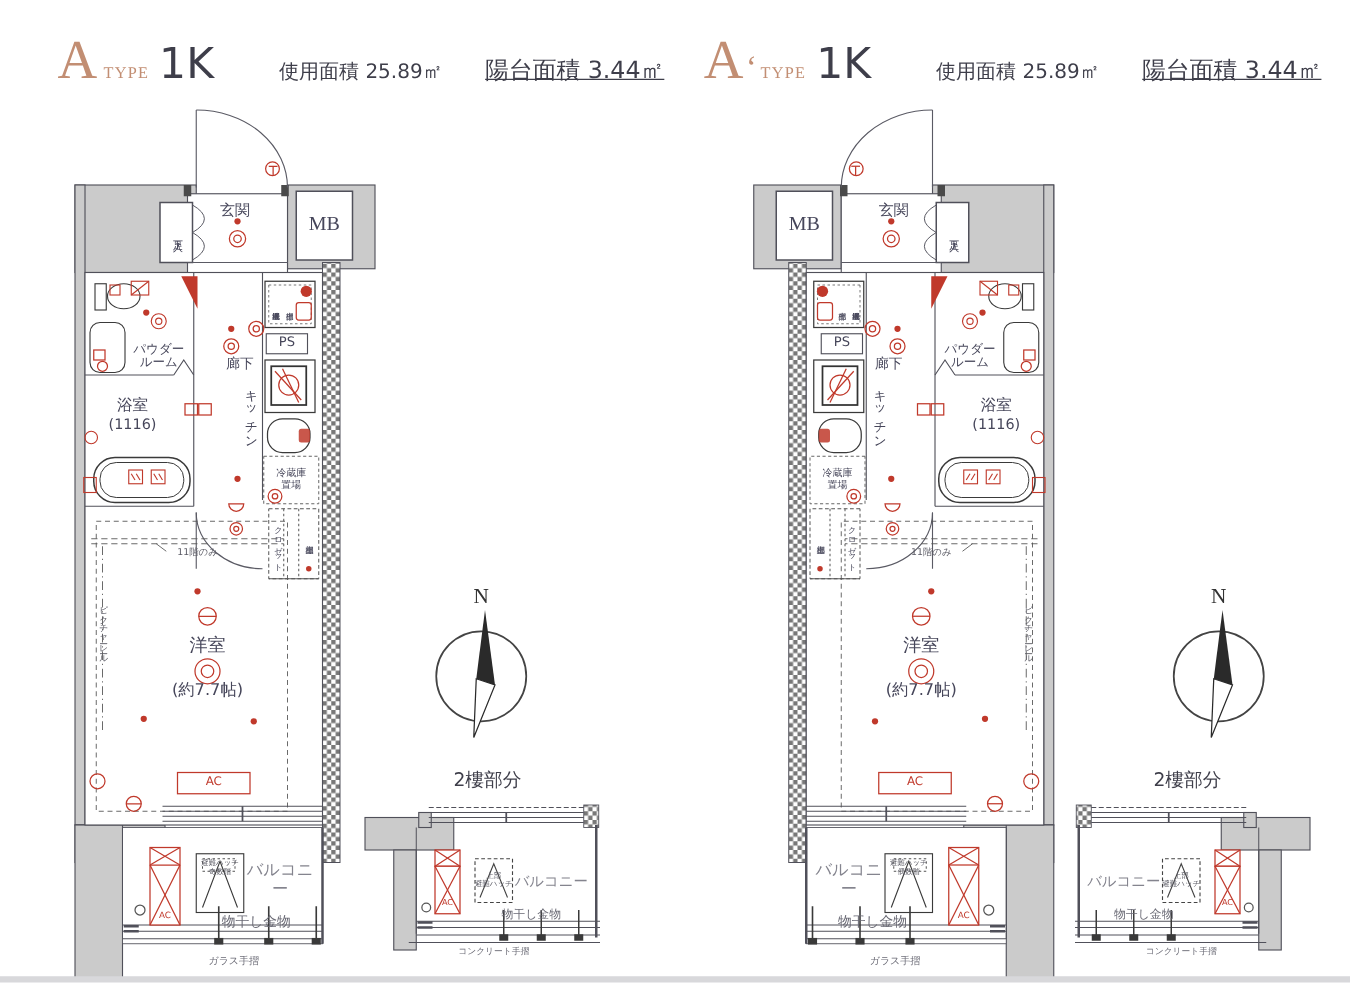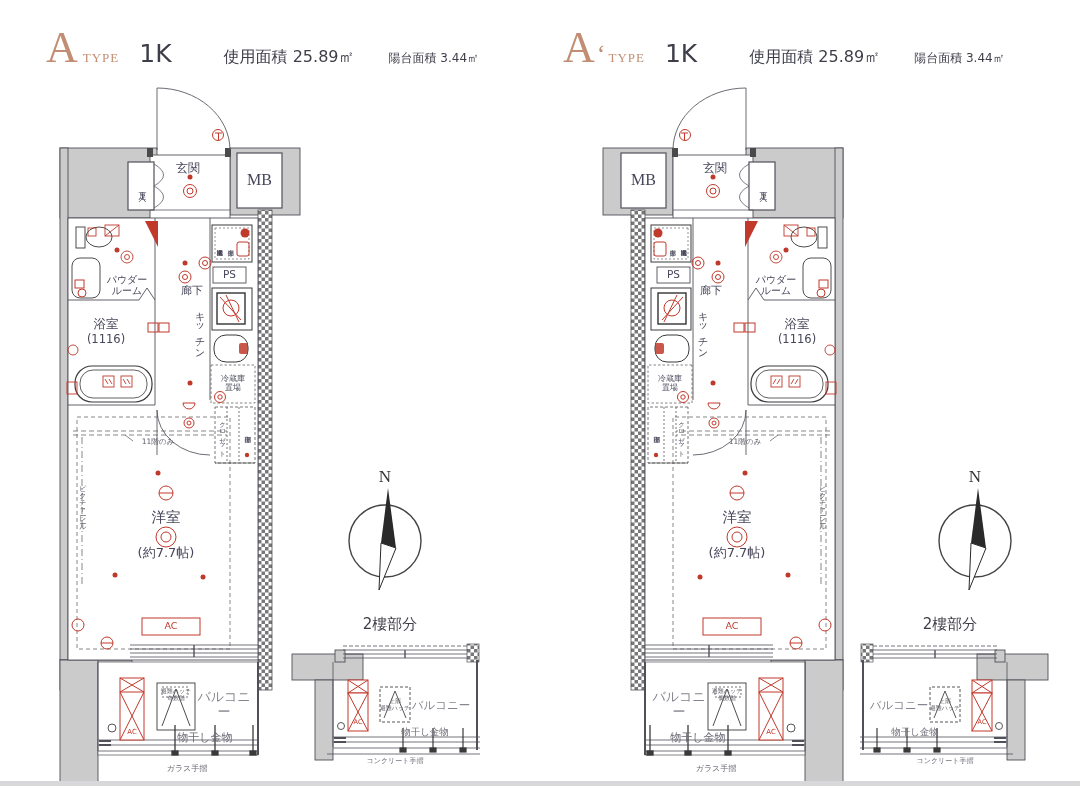"1K" .title .lay { font-size: 25px -> 34px; margin-left: 20px -> 8px }
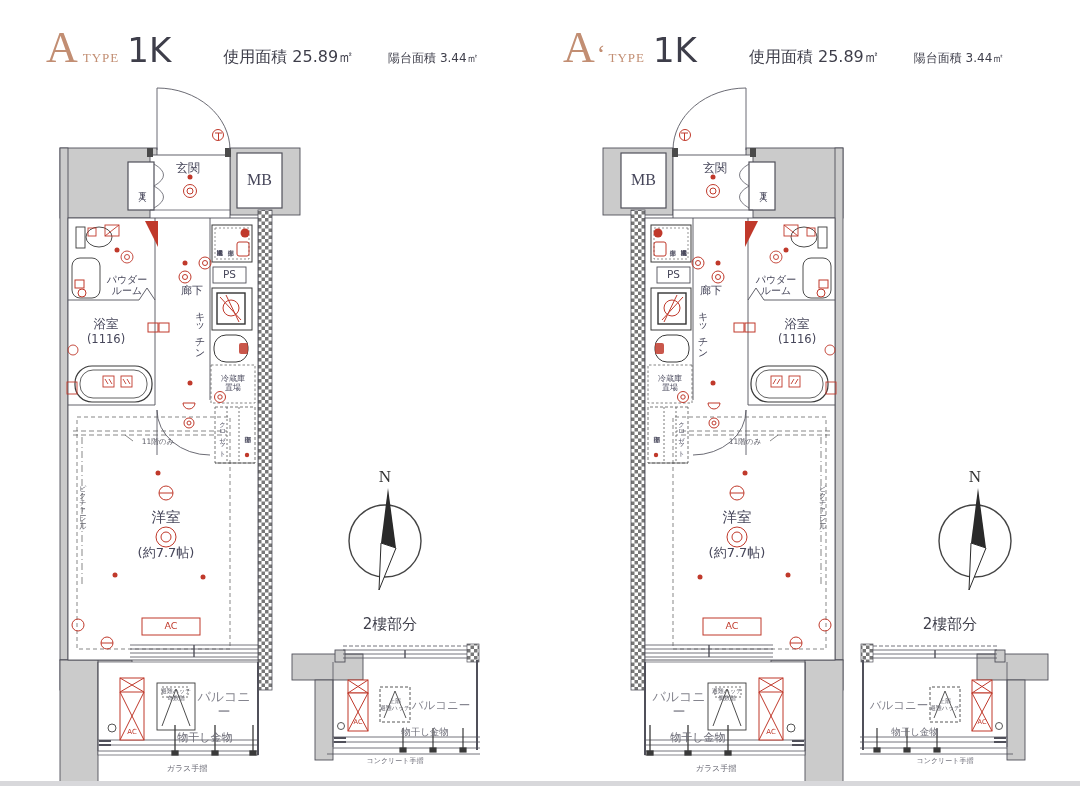"陽台面積 3.44㎡" .title .area2 { font-size: 12px -> 19px; text-decoration: none -> underline }
